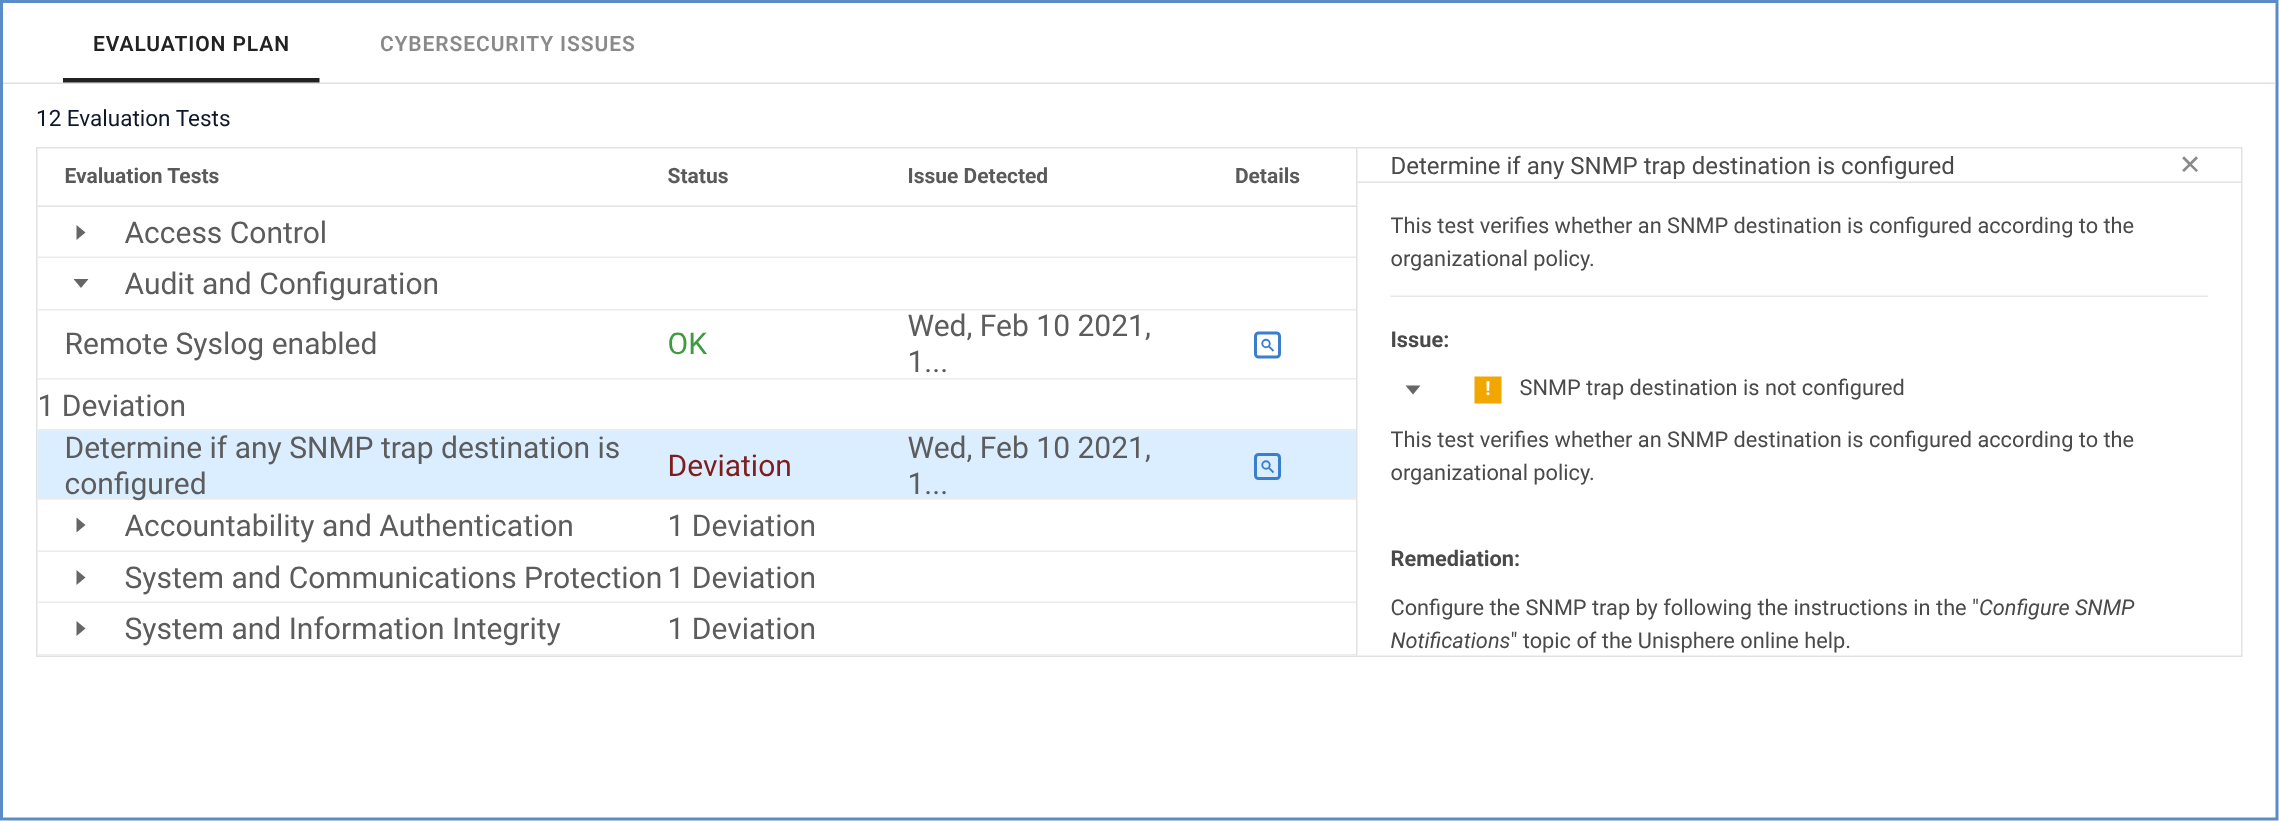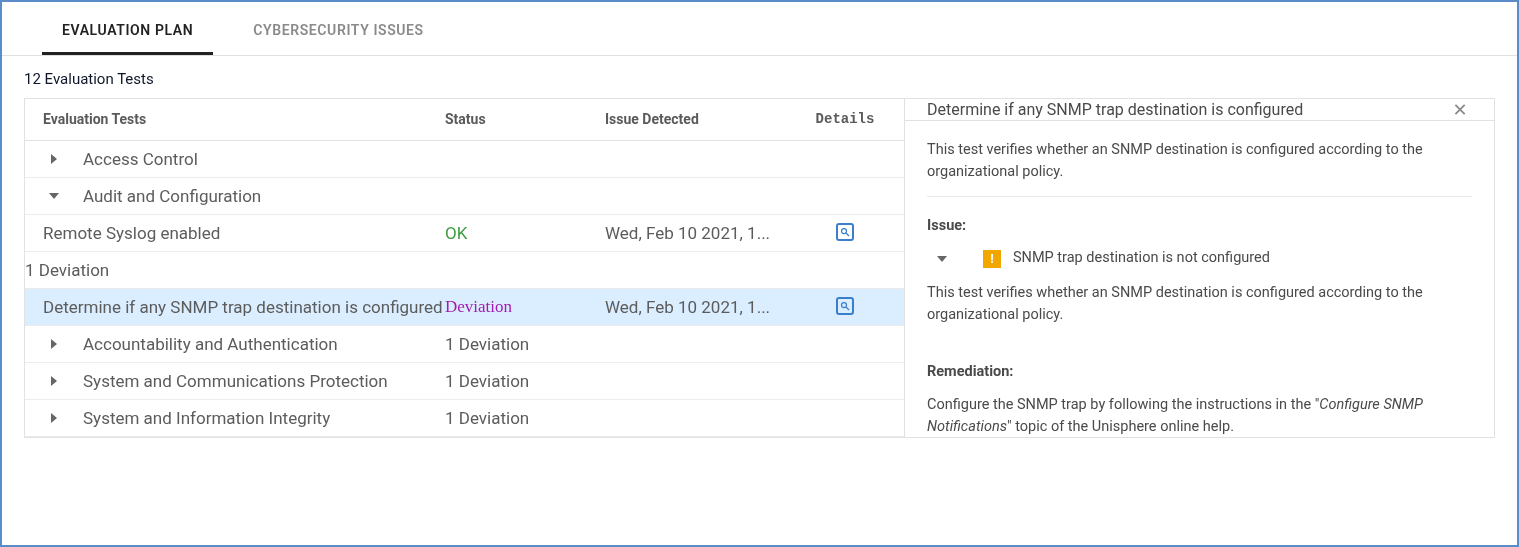"Details" .col-details { font-family: Liberation Mono, monospace -> none }
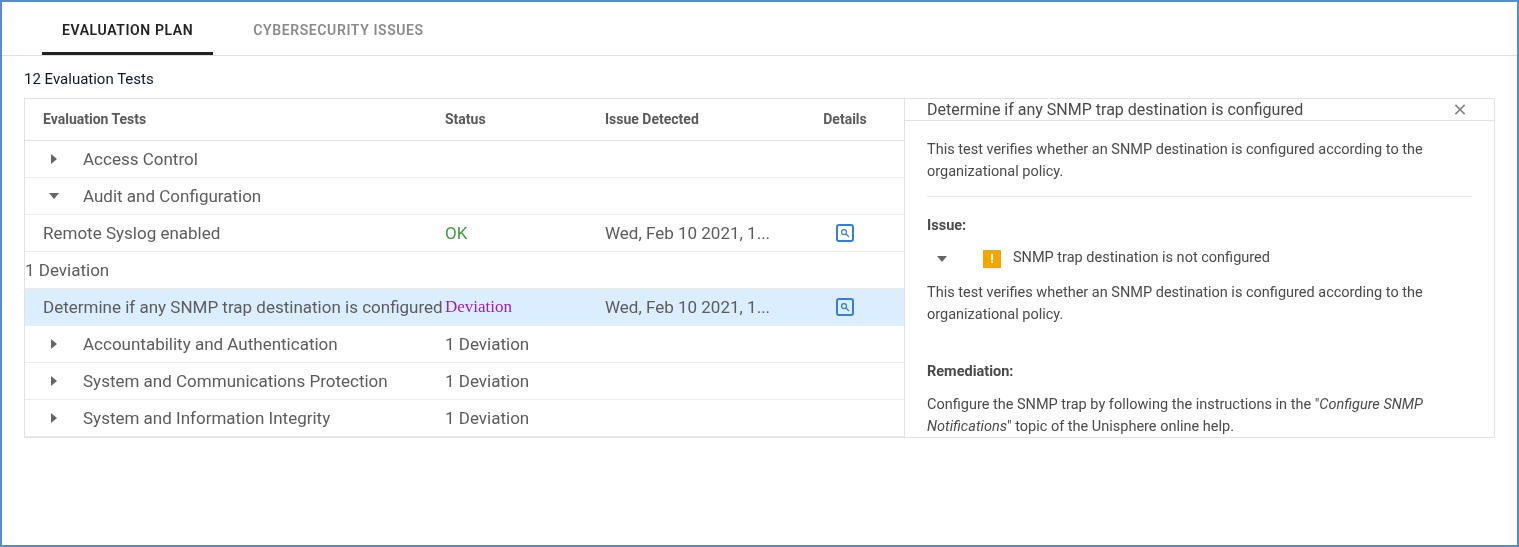"Access Control" .row { font-size: 17px -> 20px }
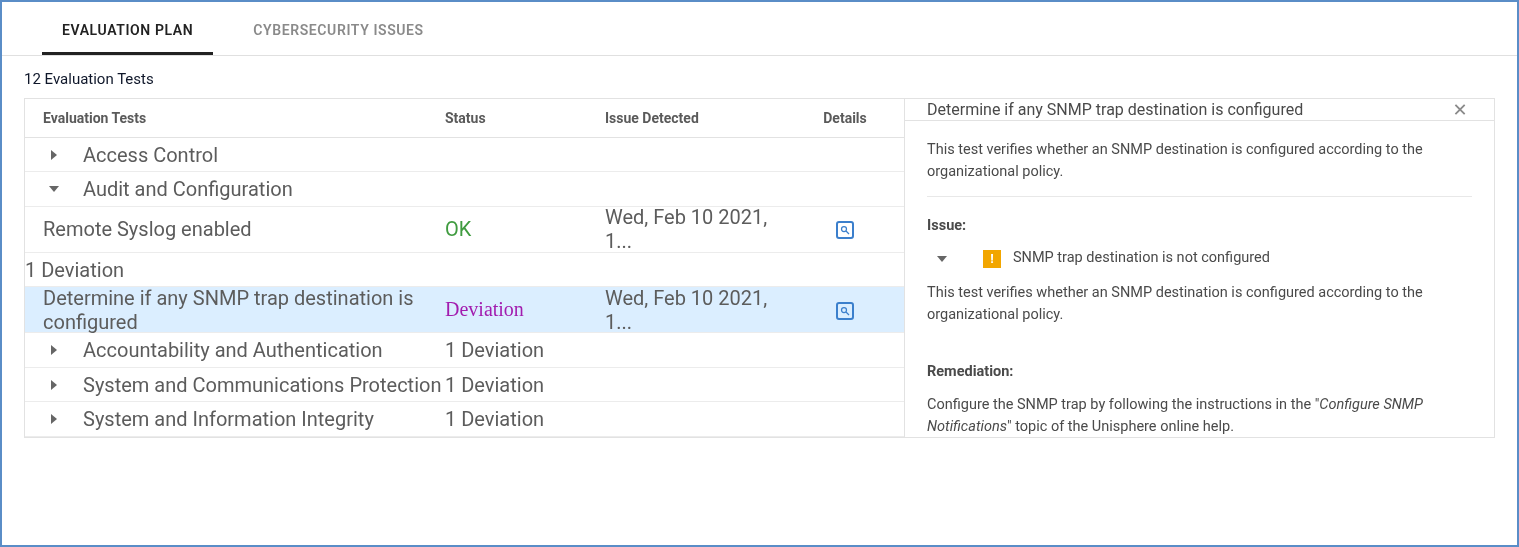"Deviation" .status-dev { color: #a21caf -> #7f1d1d; font-family: Liberation Serif, serif -> none }
